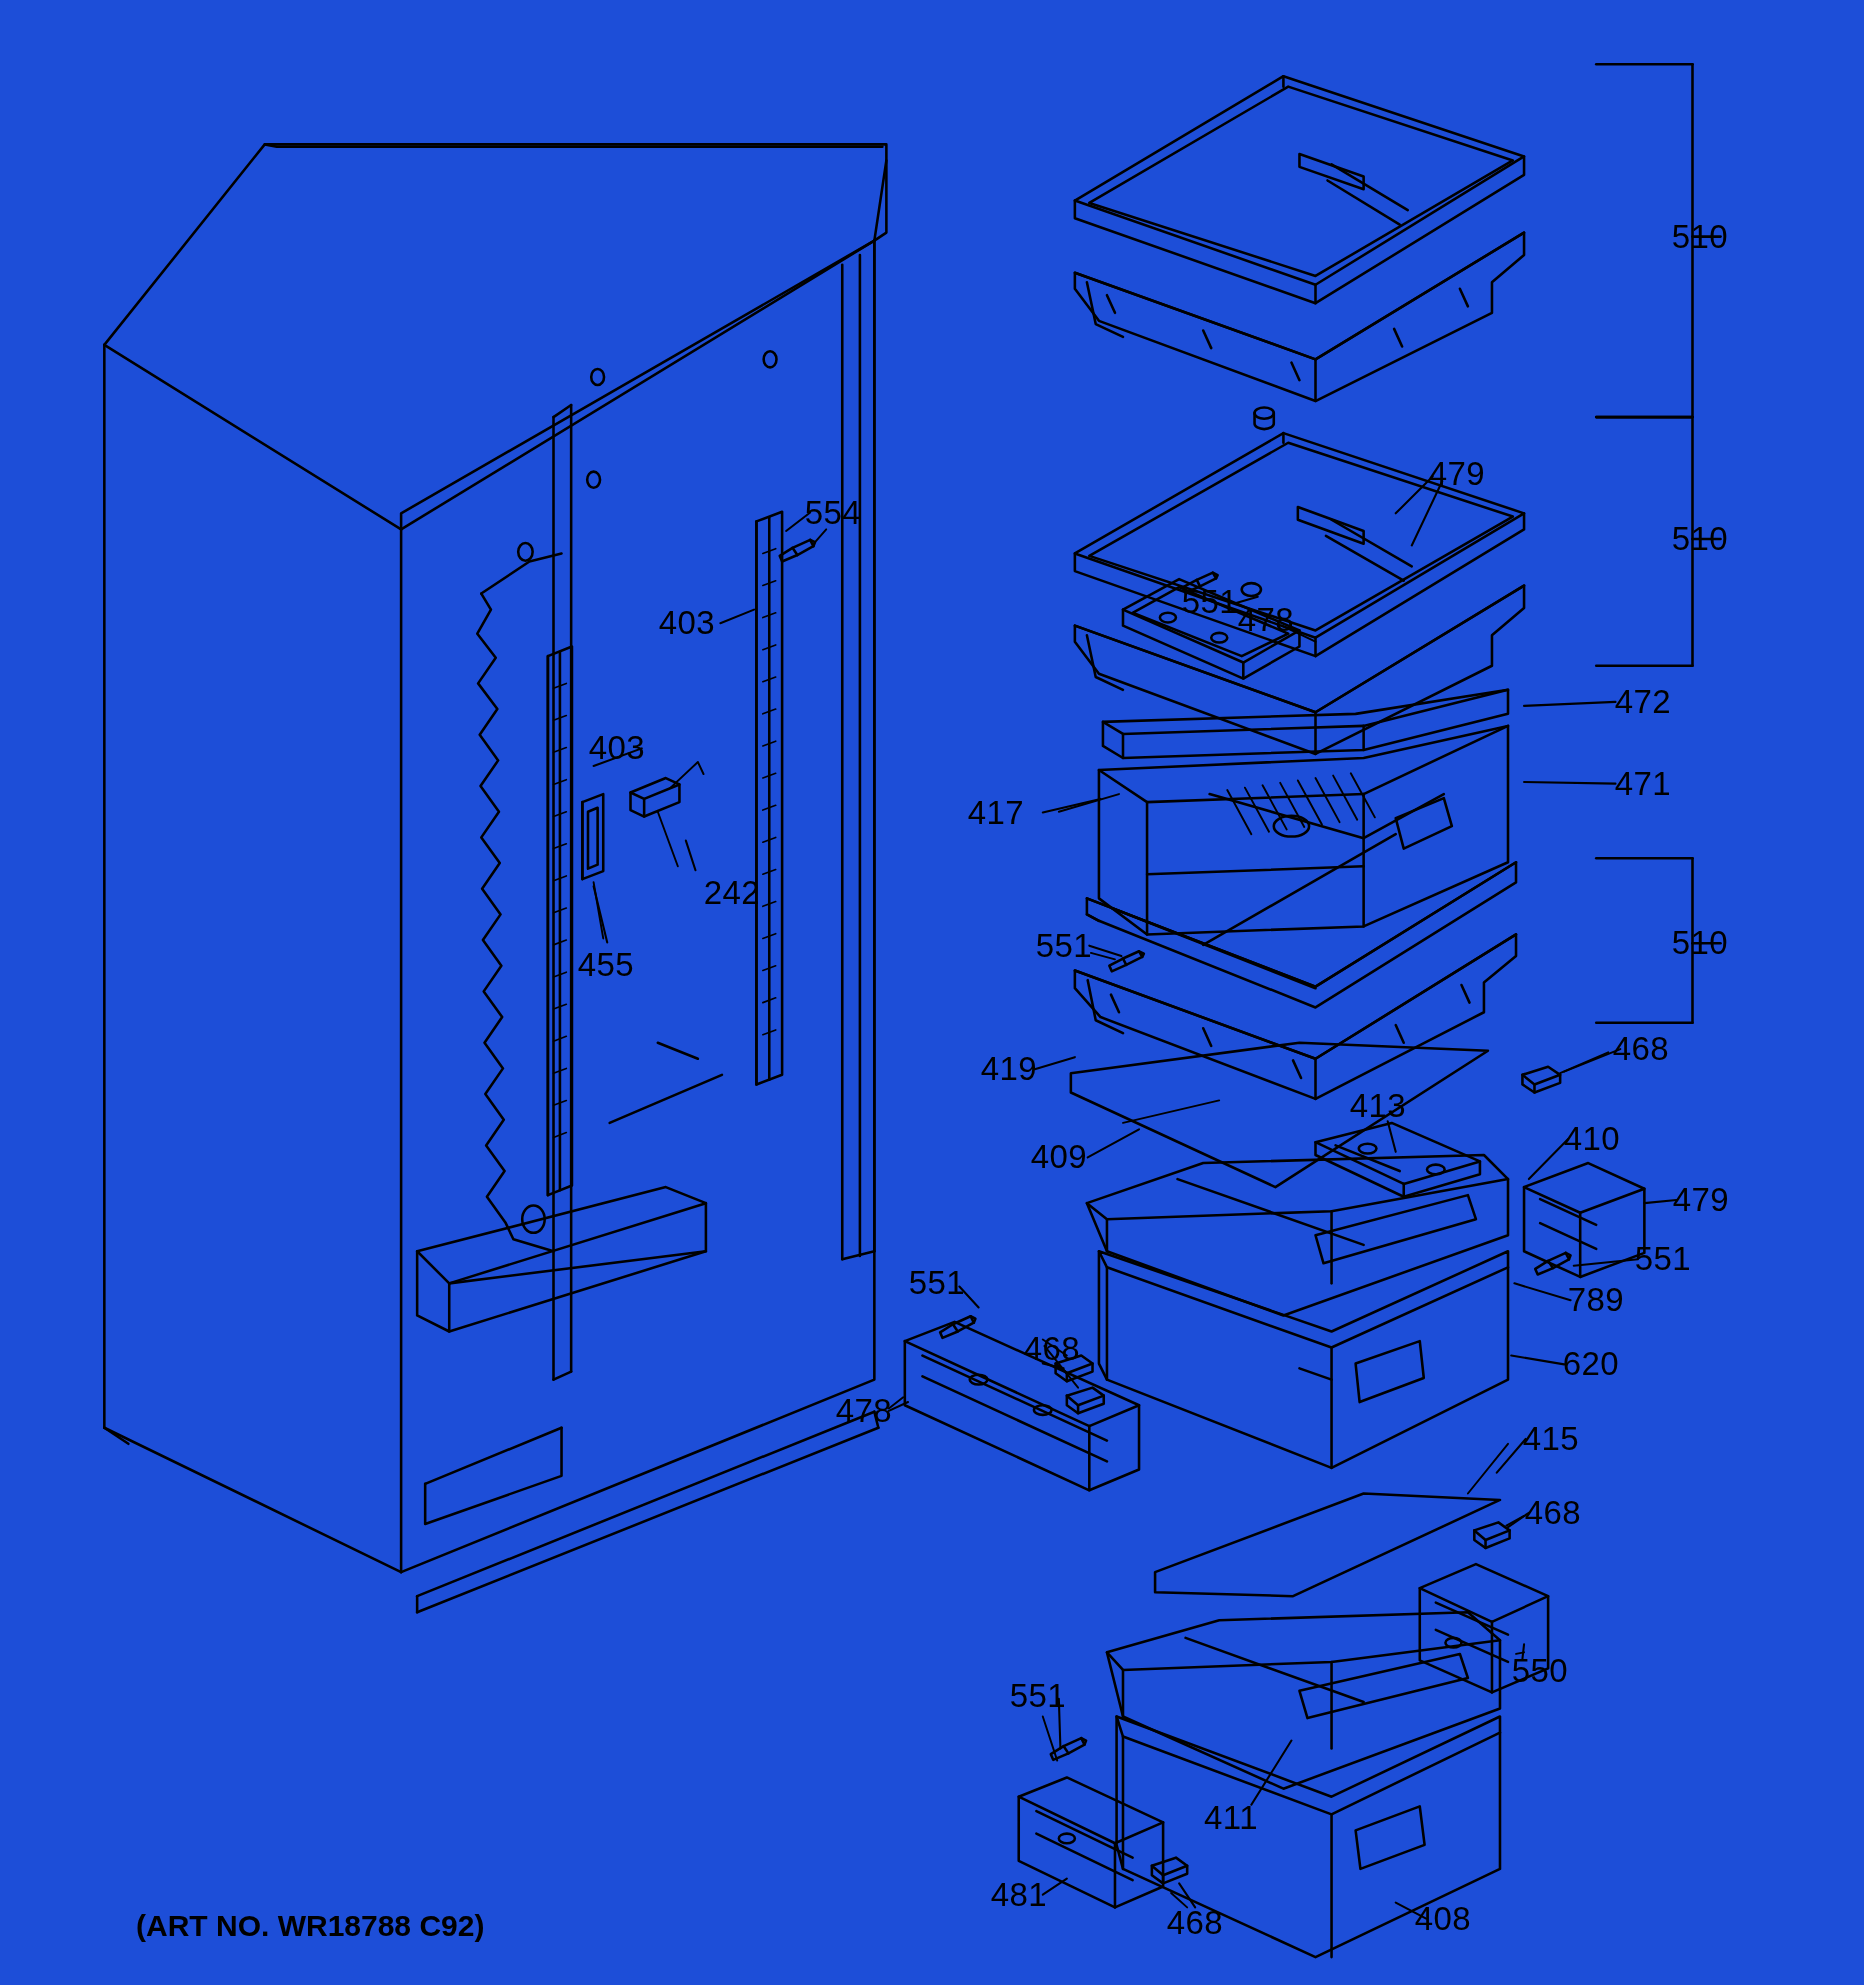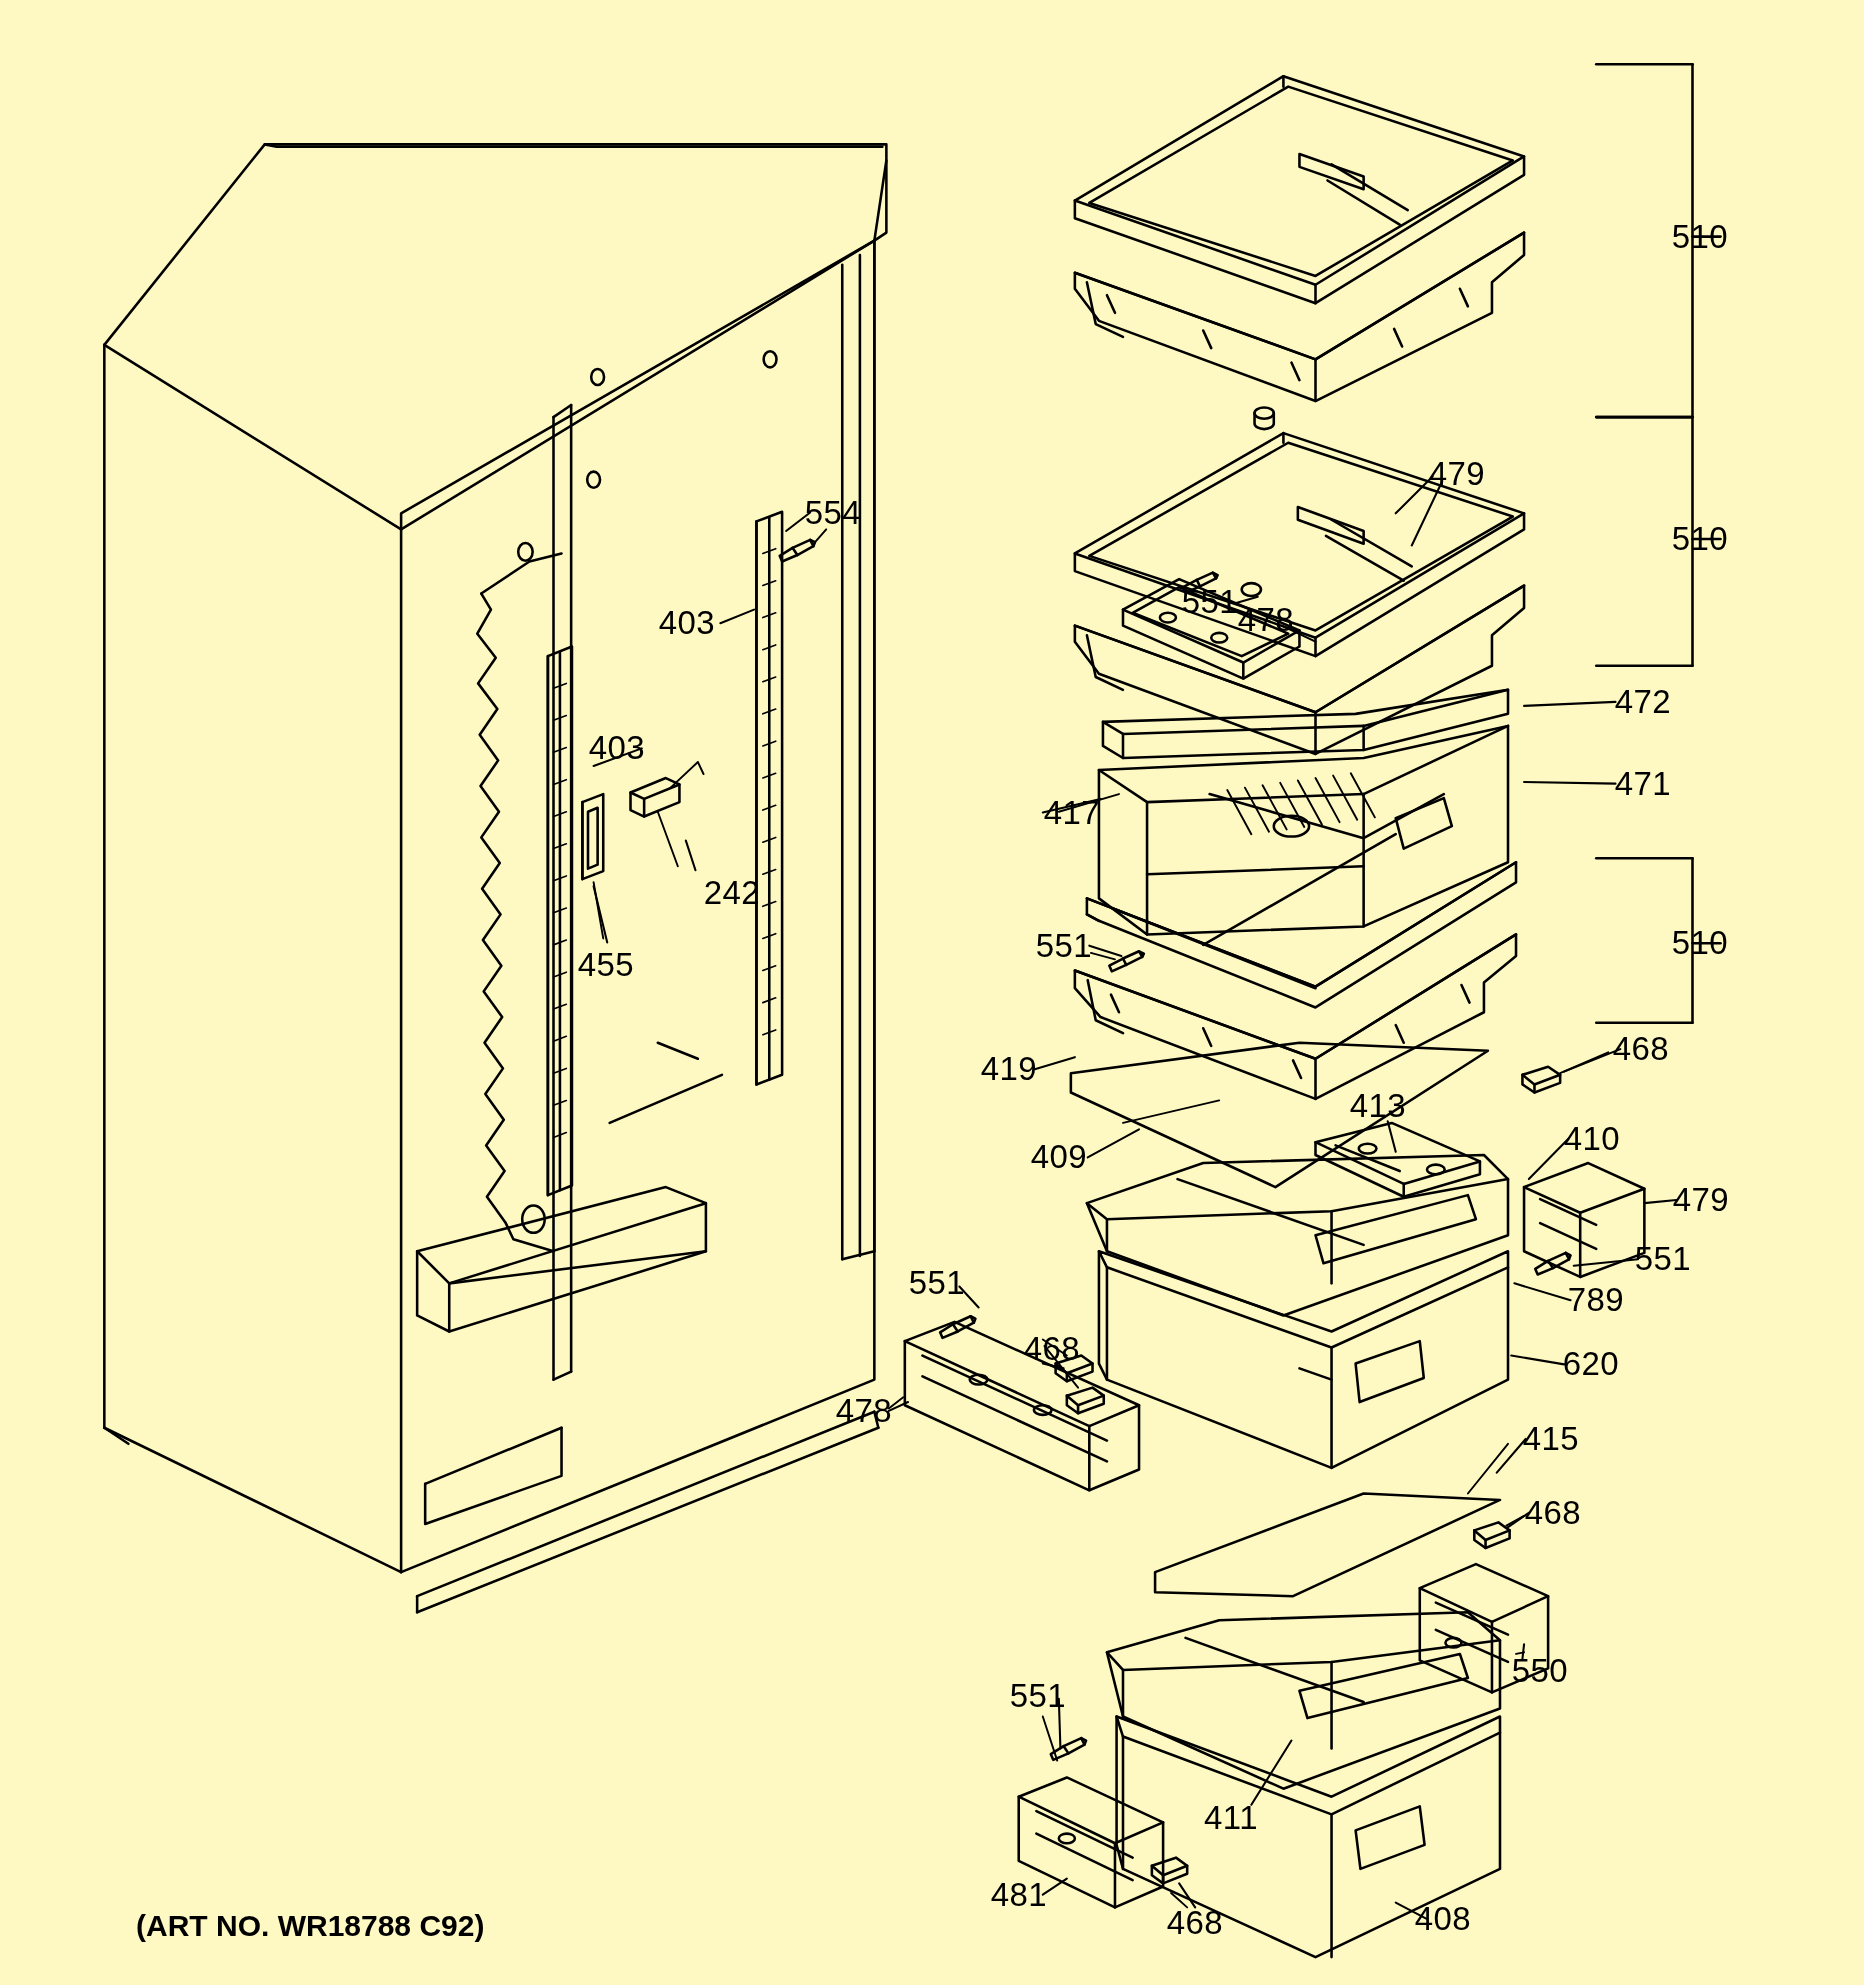"510" #sheet { background: #fef9c3 -> #1d4ed8 }
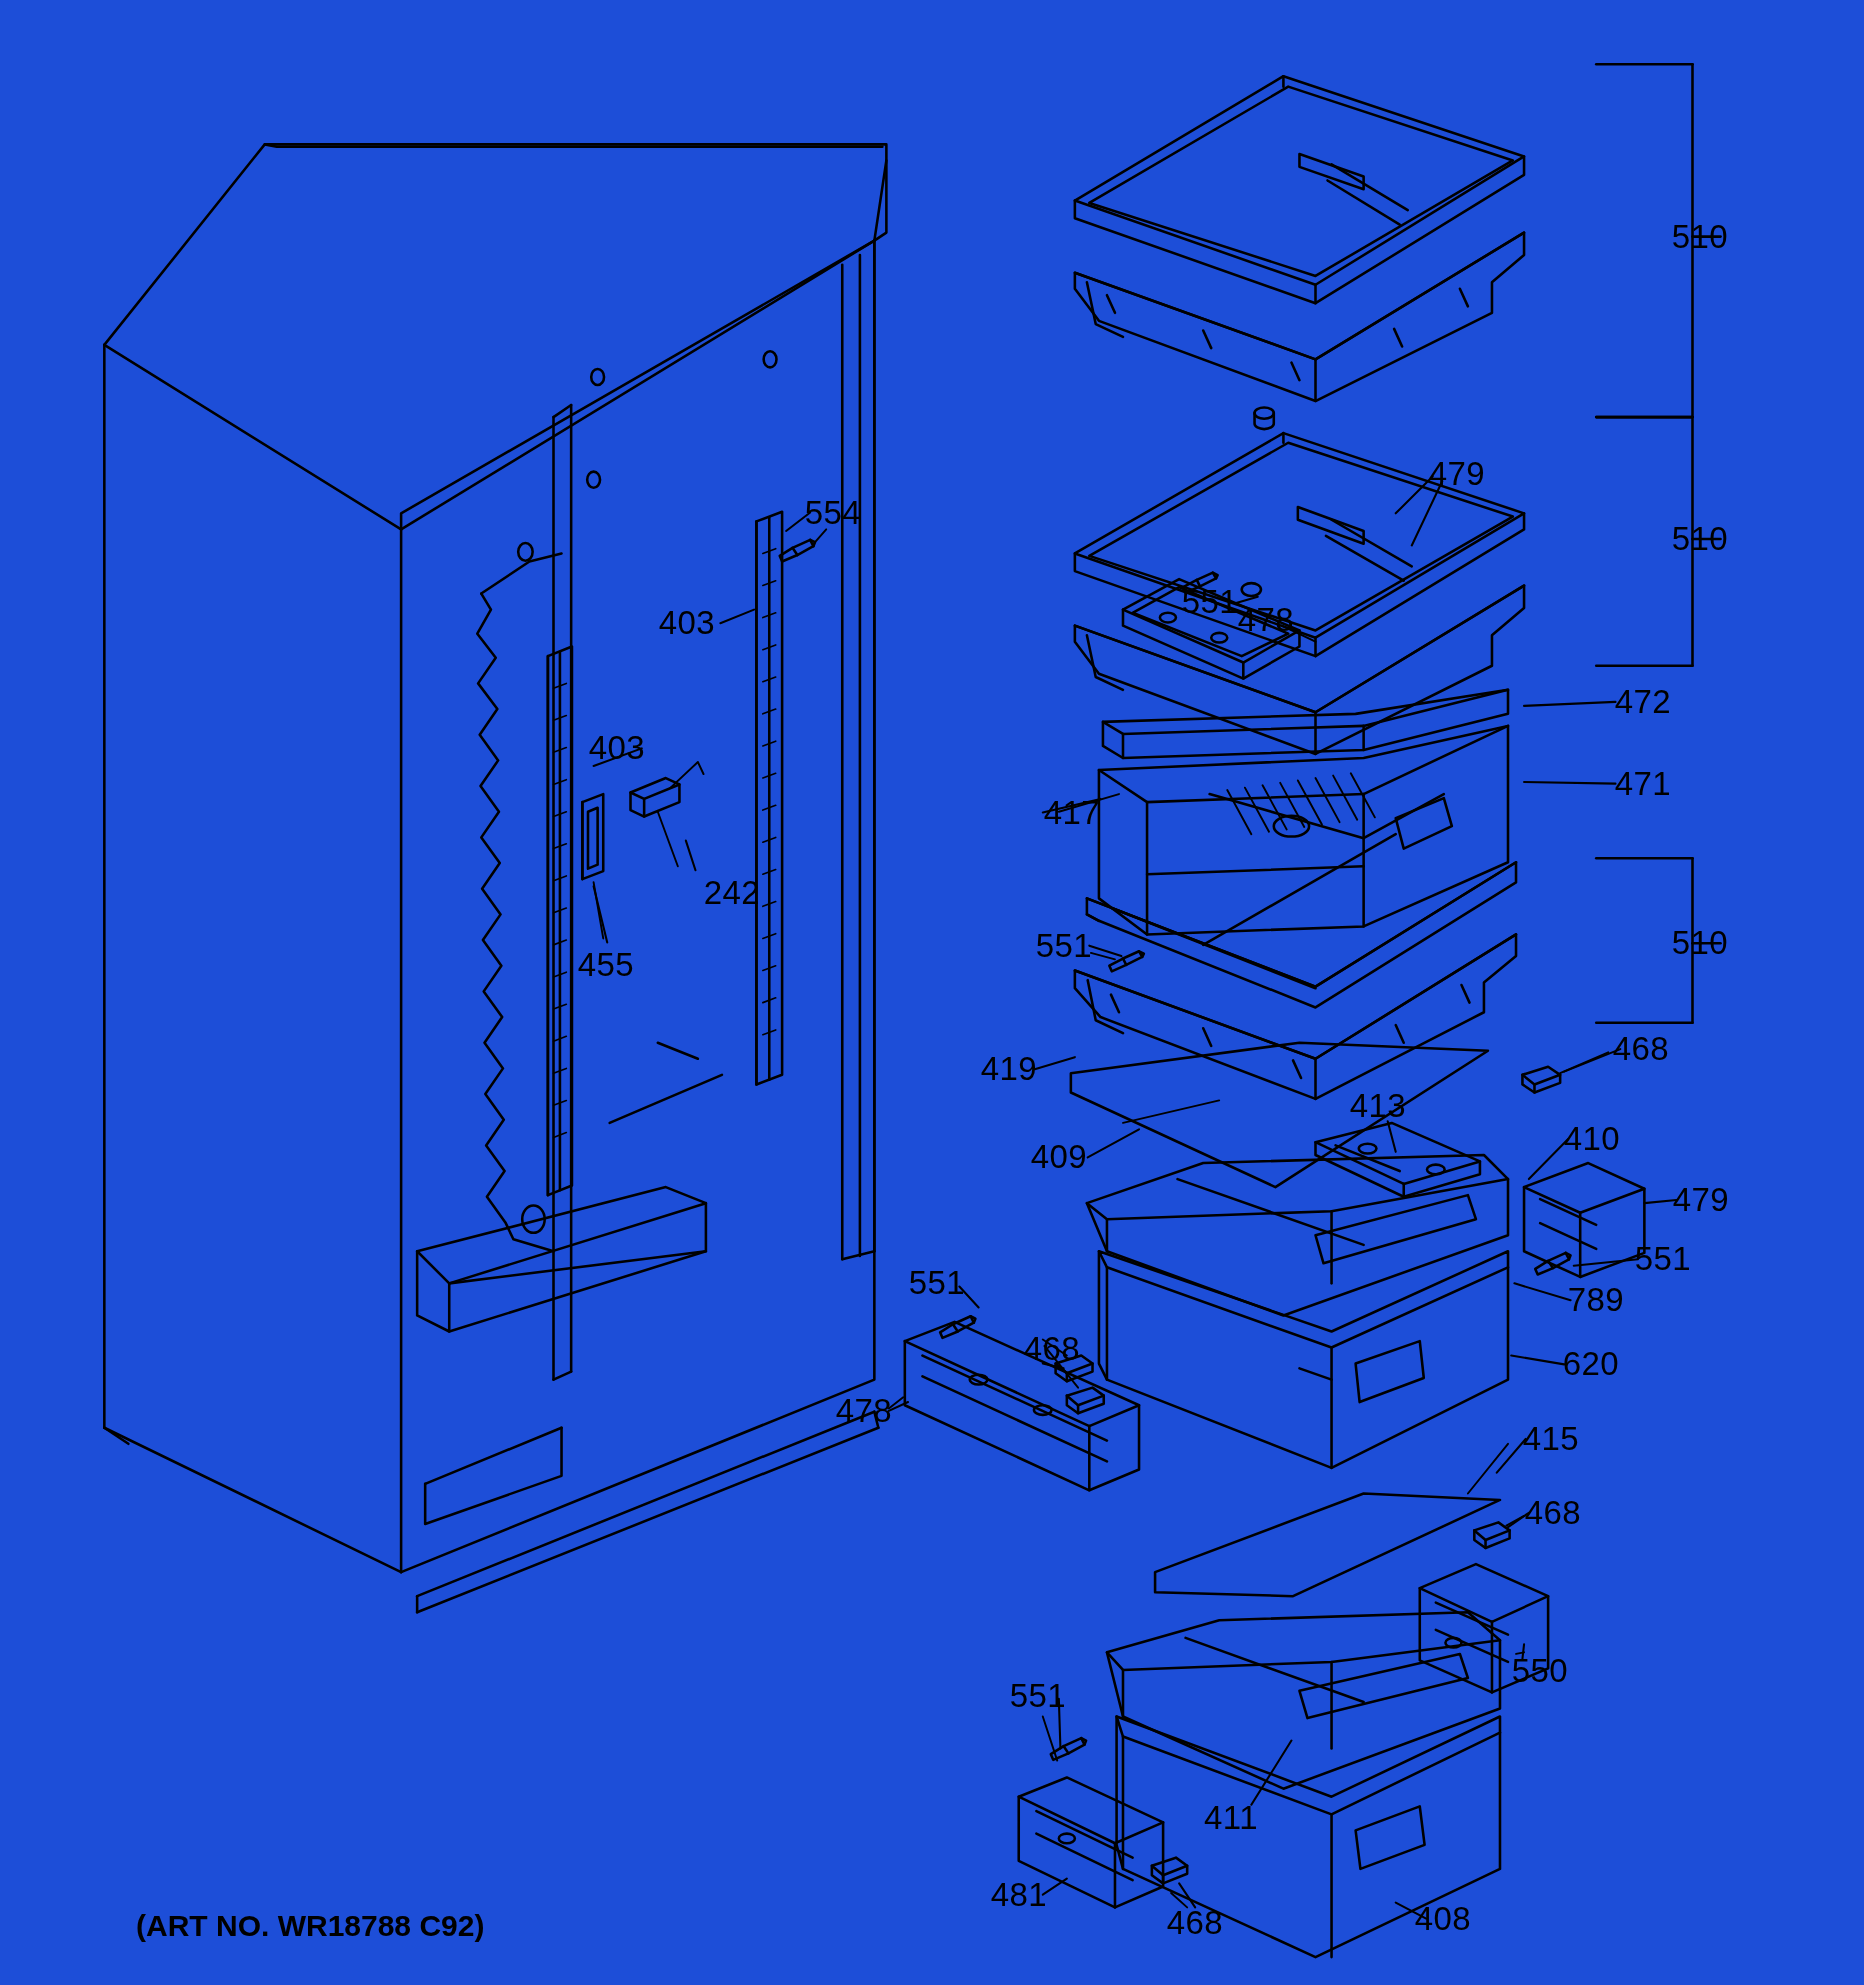"417" div.callout { left: 1072px -> 996px }
